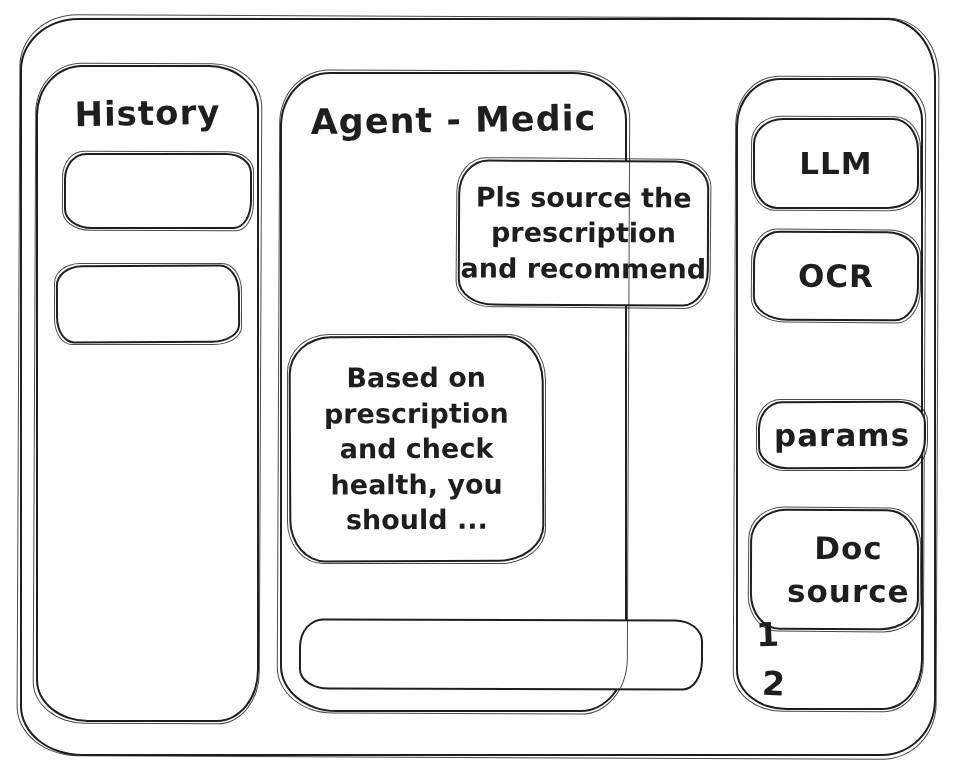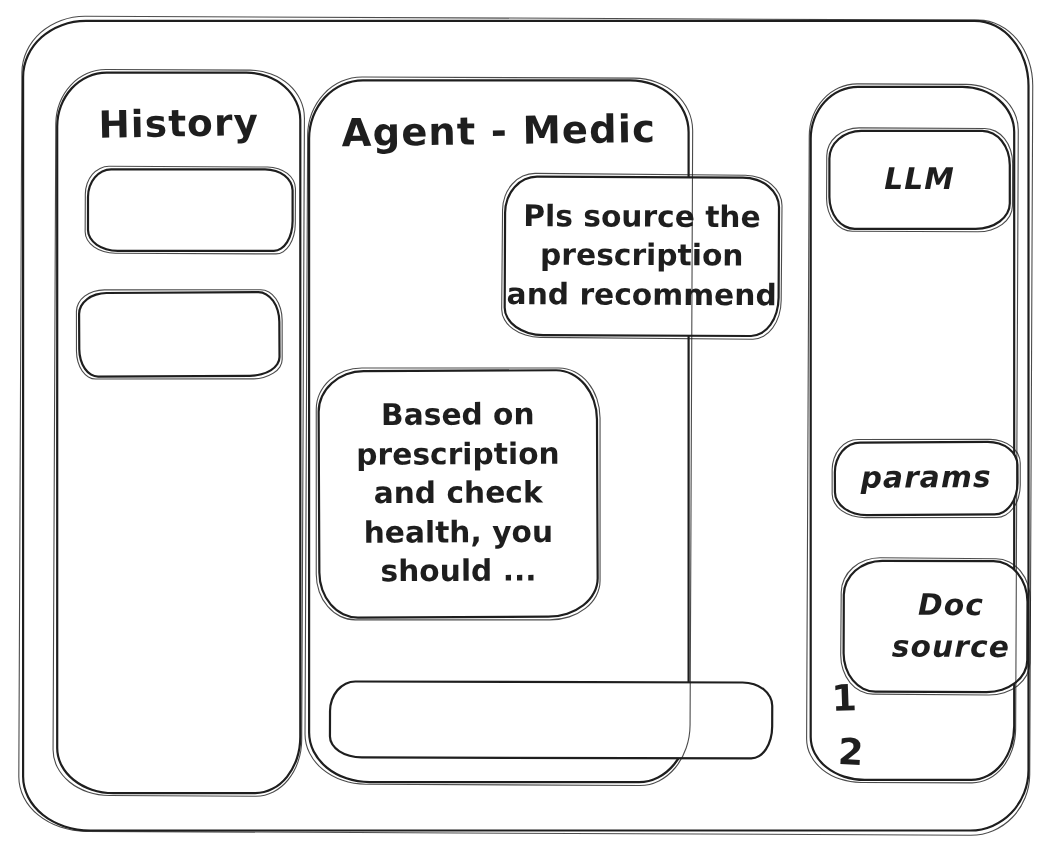"History" .history-panel { margin-left: 15px -> none }
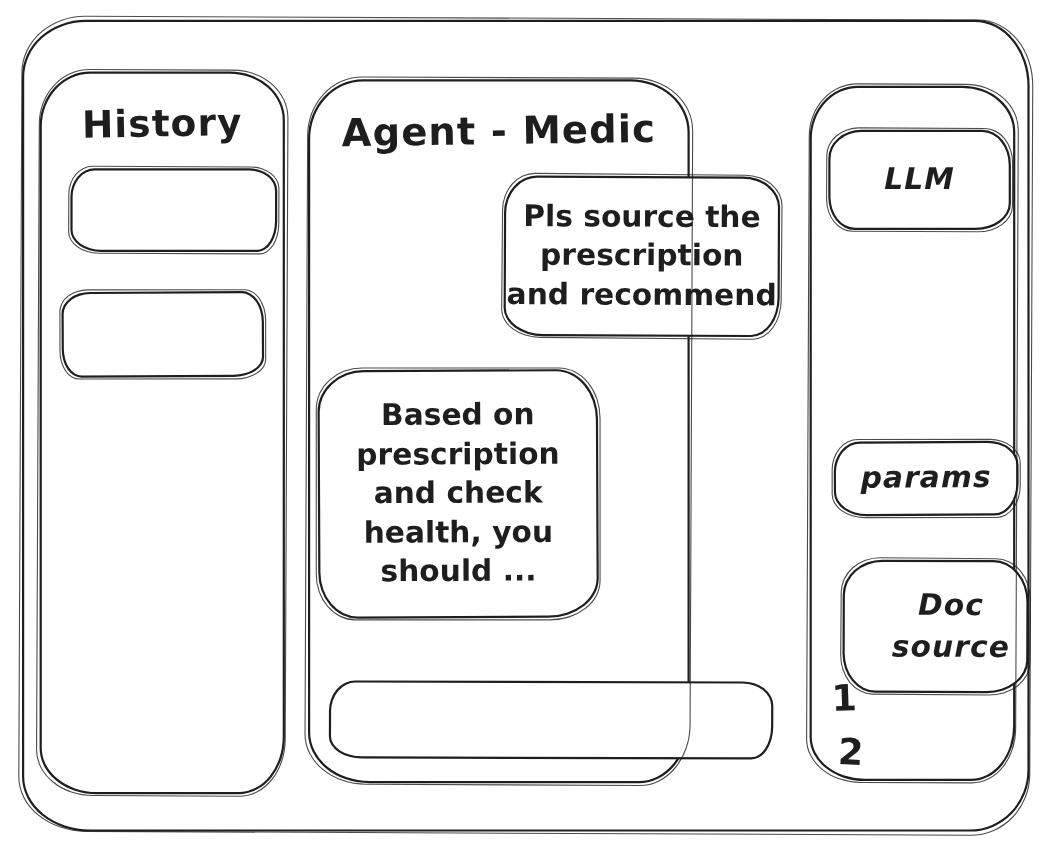"LLM" .tool { font-size: 27px -> 31px; font-style: italic -> none }
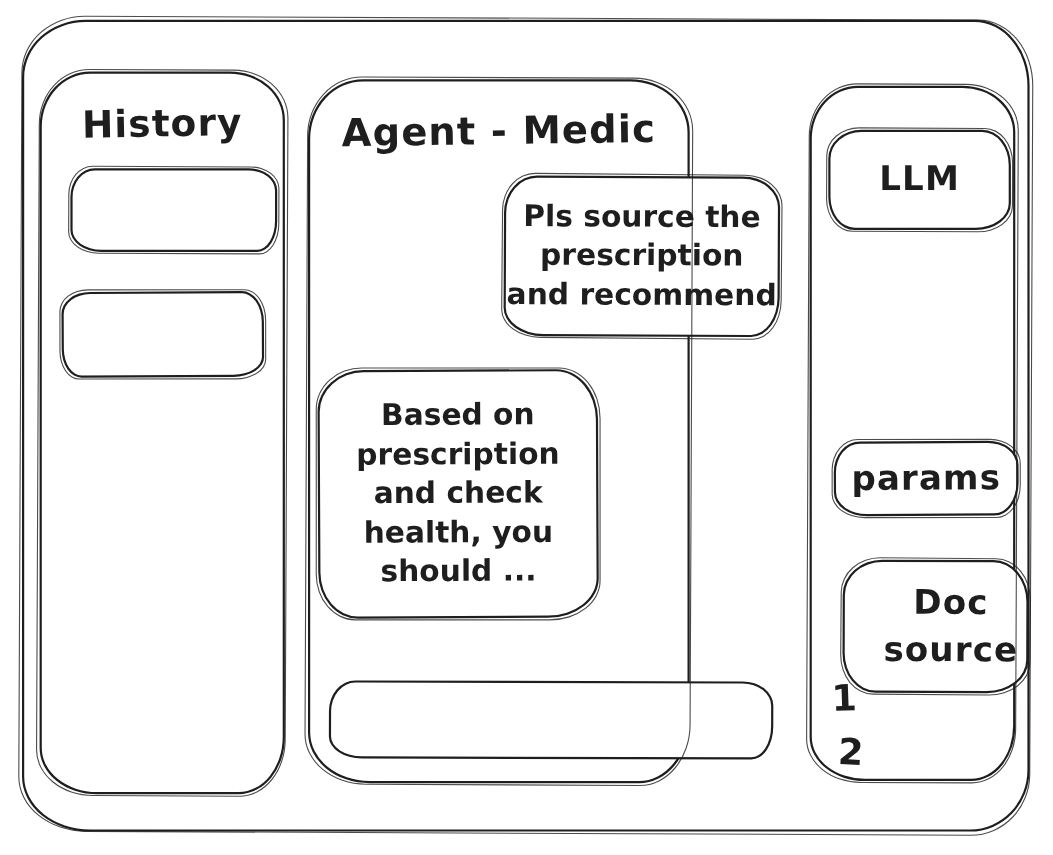"OCR" button.sketch { html: none -> <button>OCR</button> }
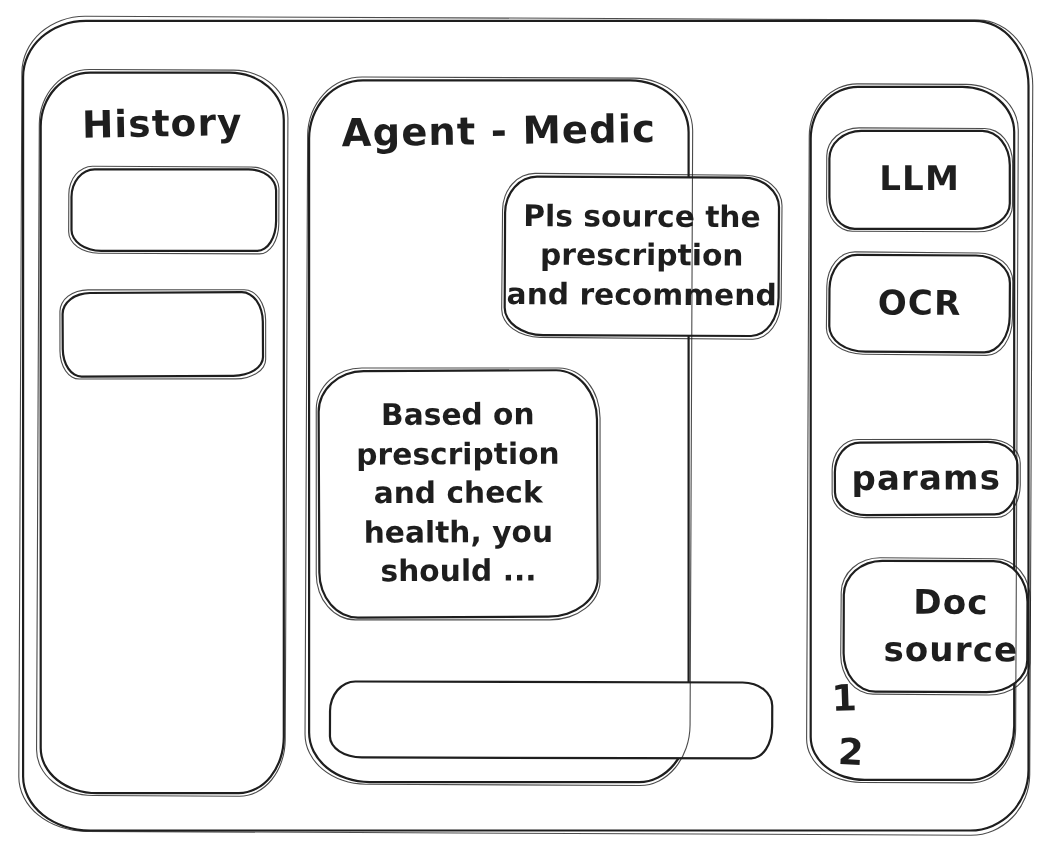"Doc" .tool-doc { left: 28px -> 12px }
